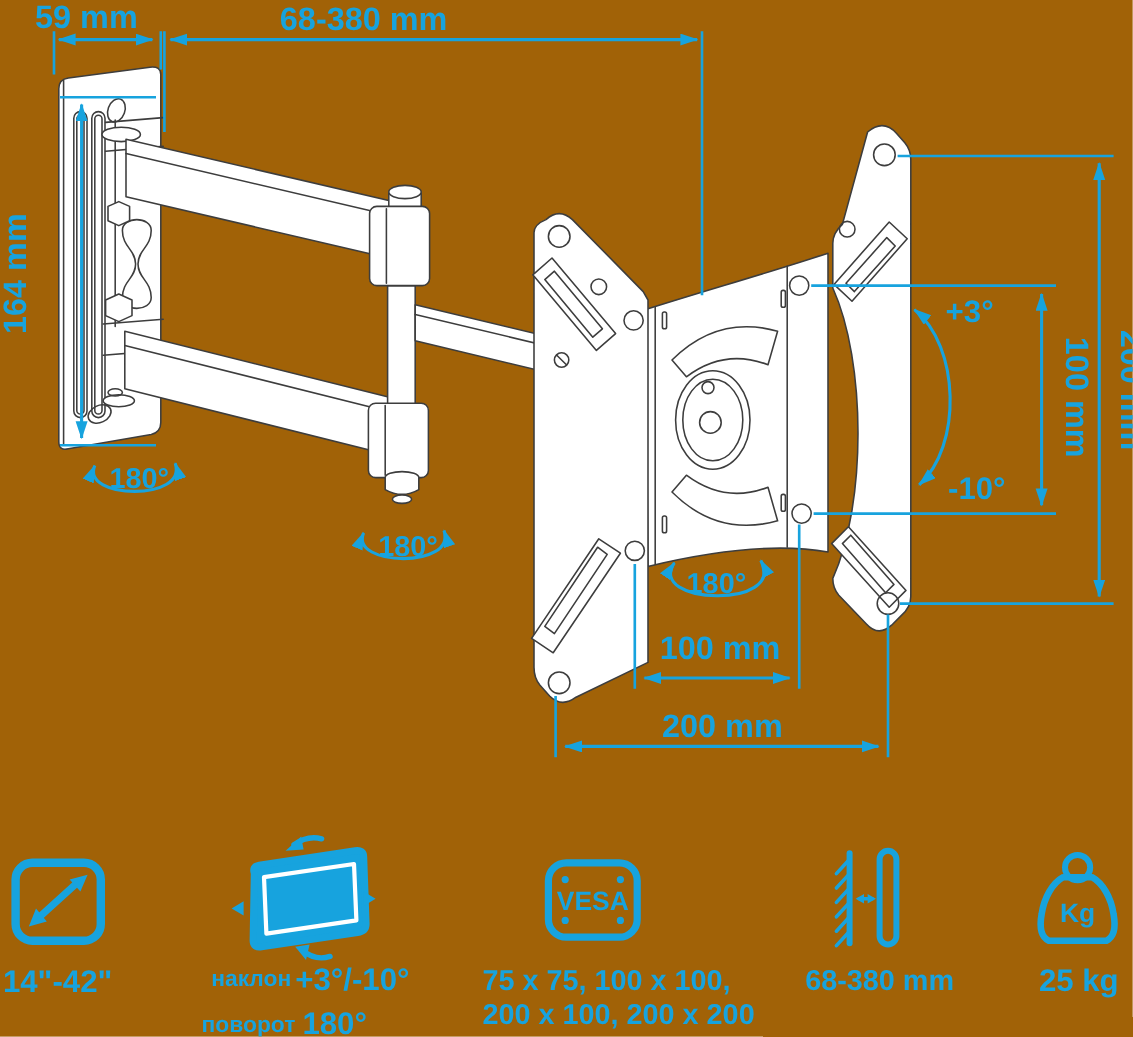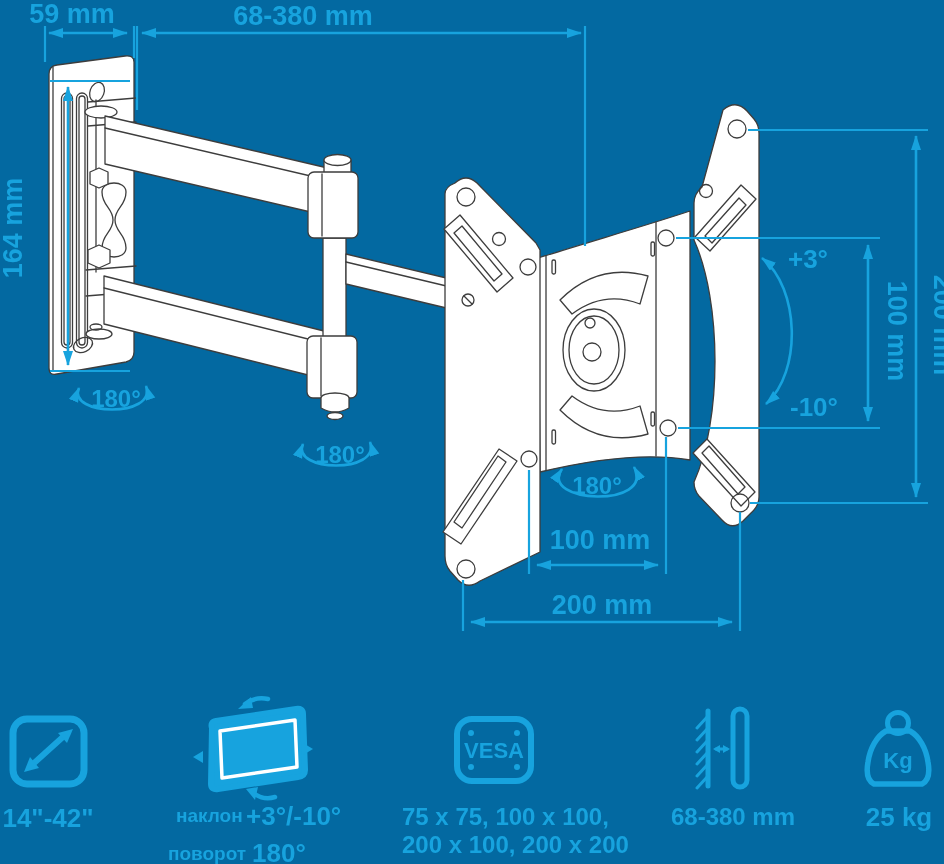"59 mm" .stage { background: #0369a1 -> #a16207 }
